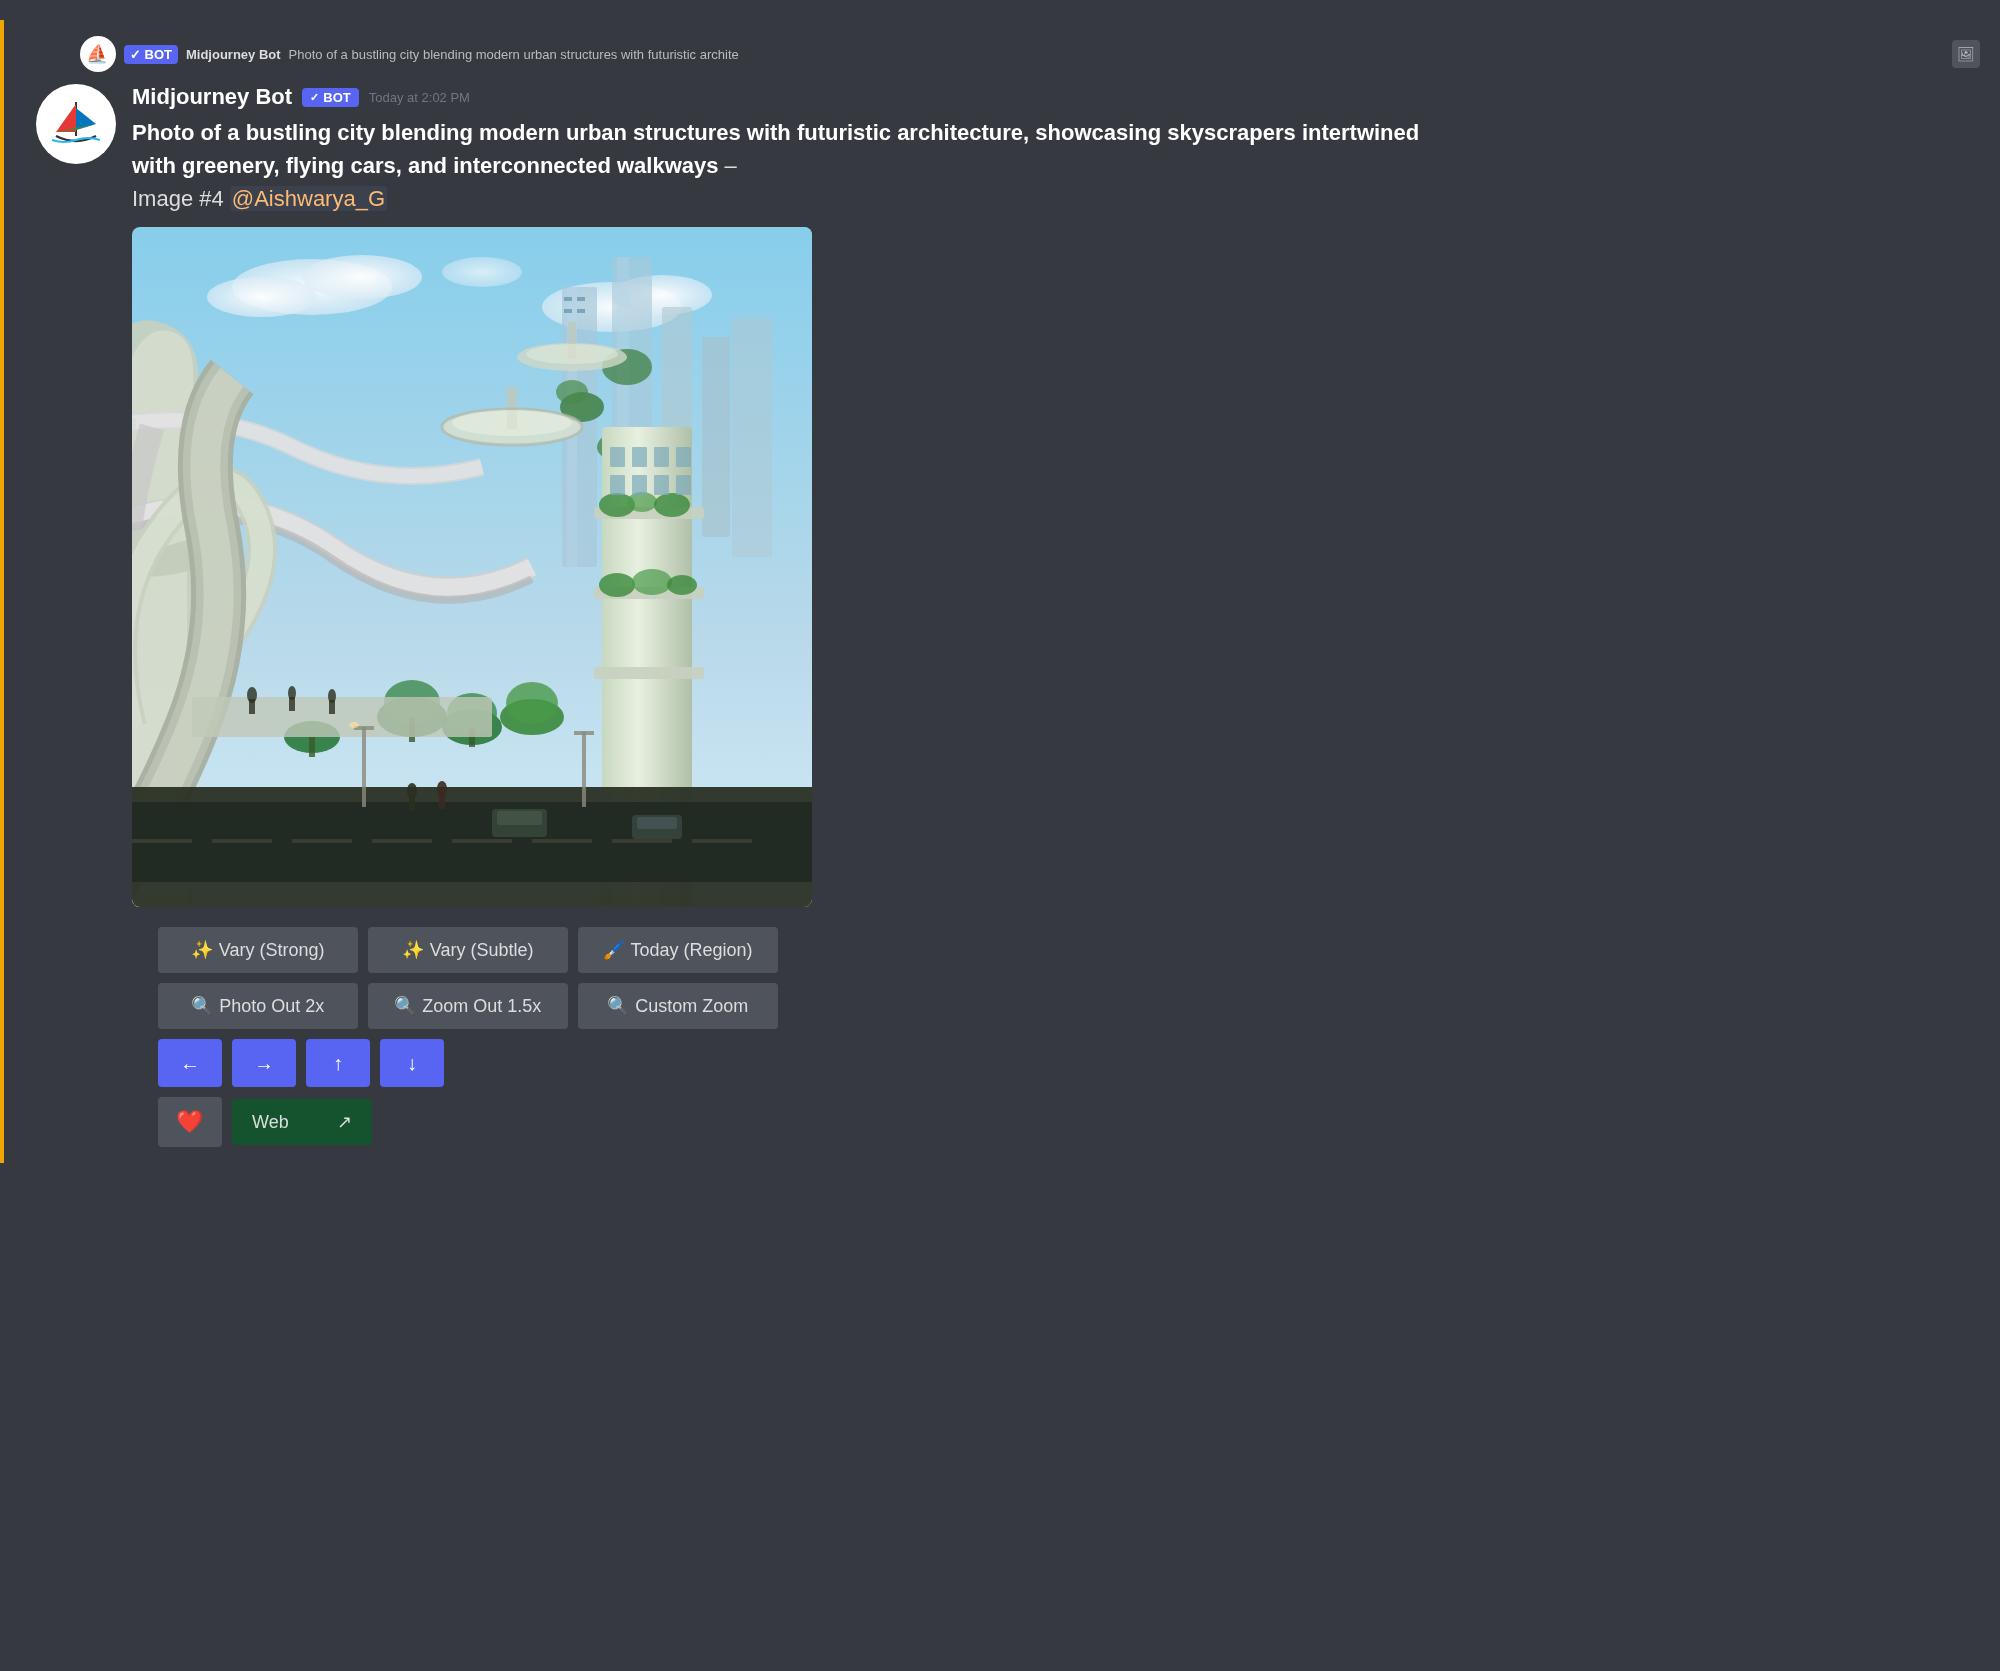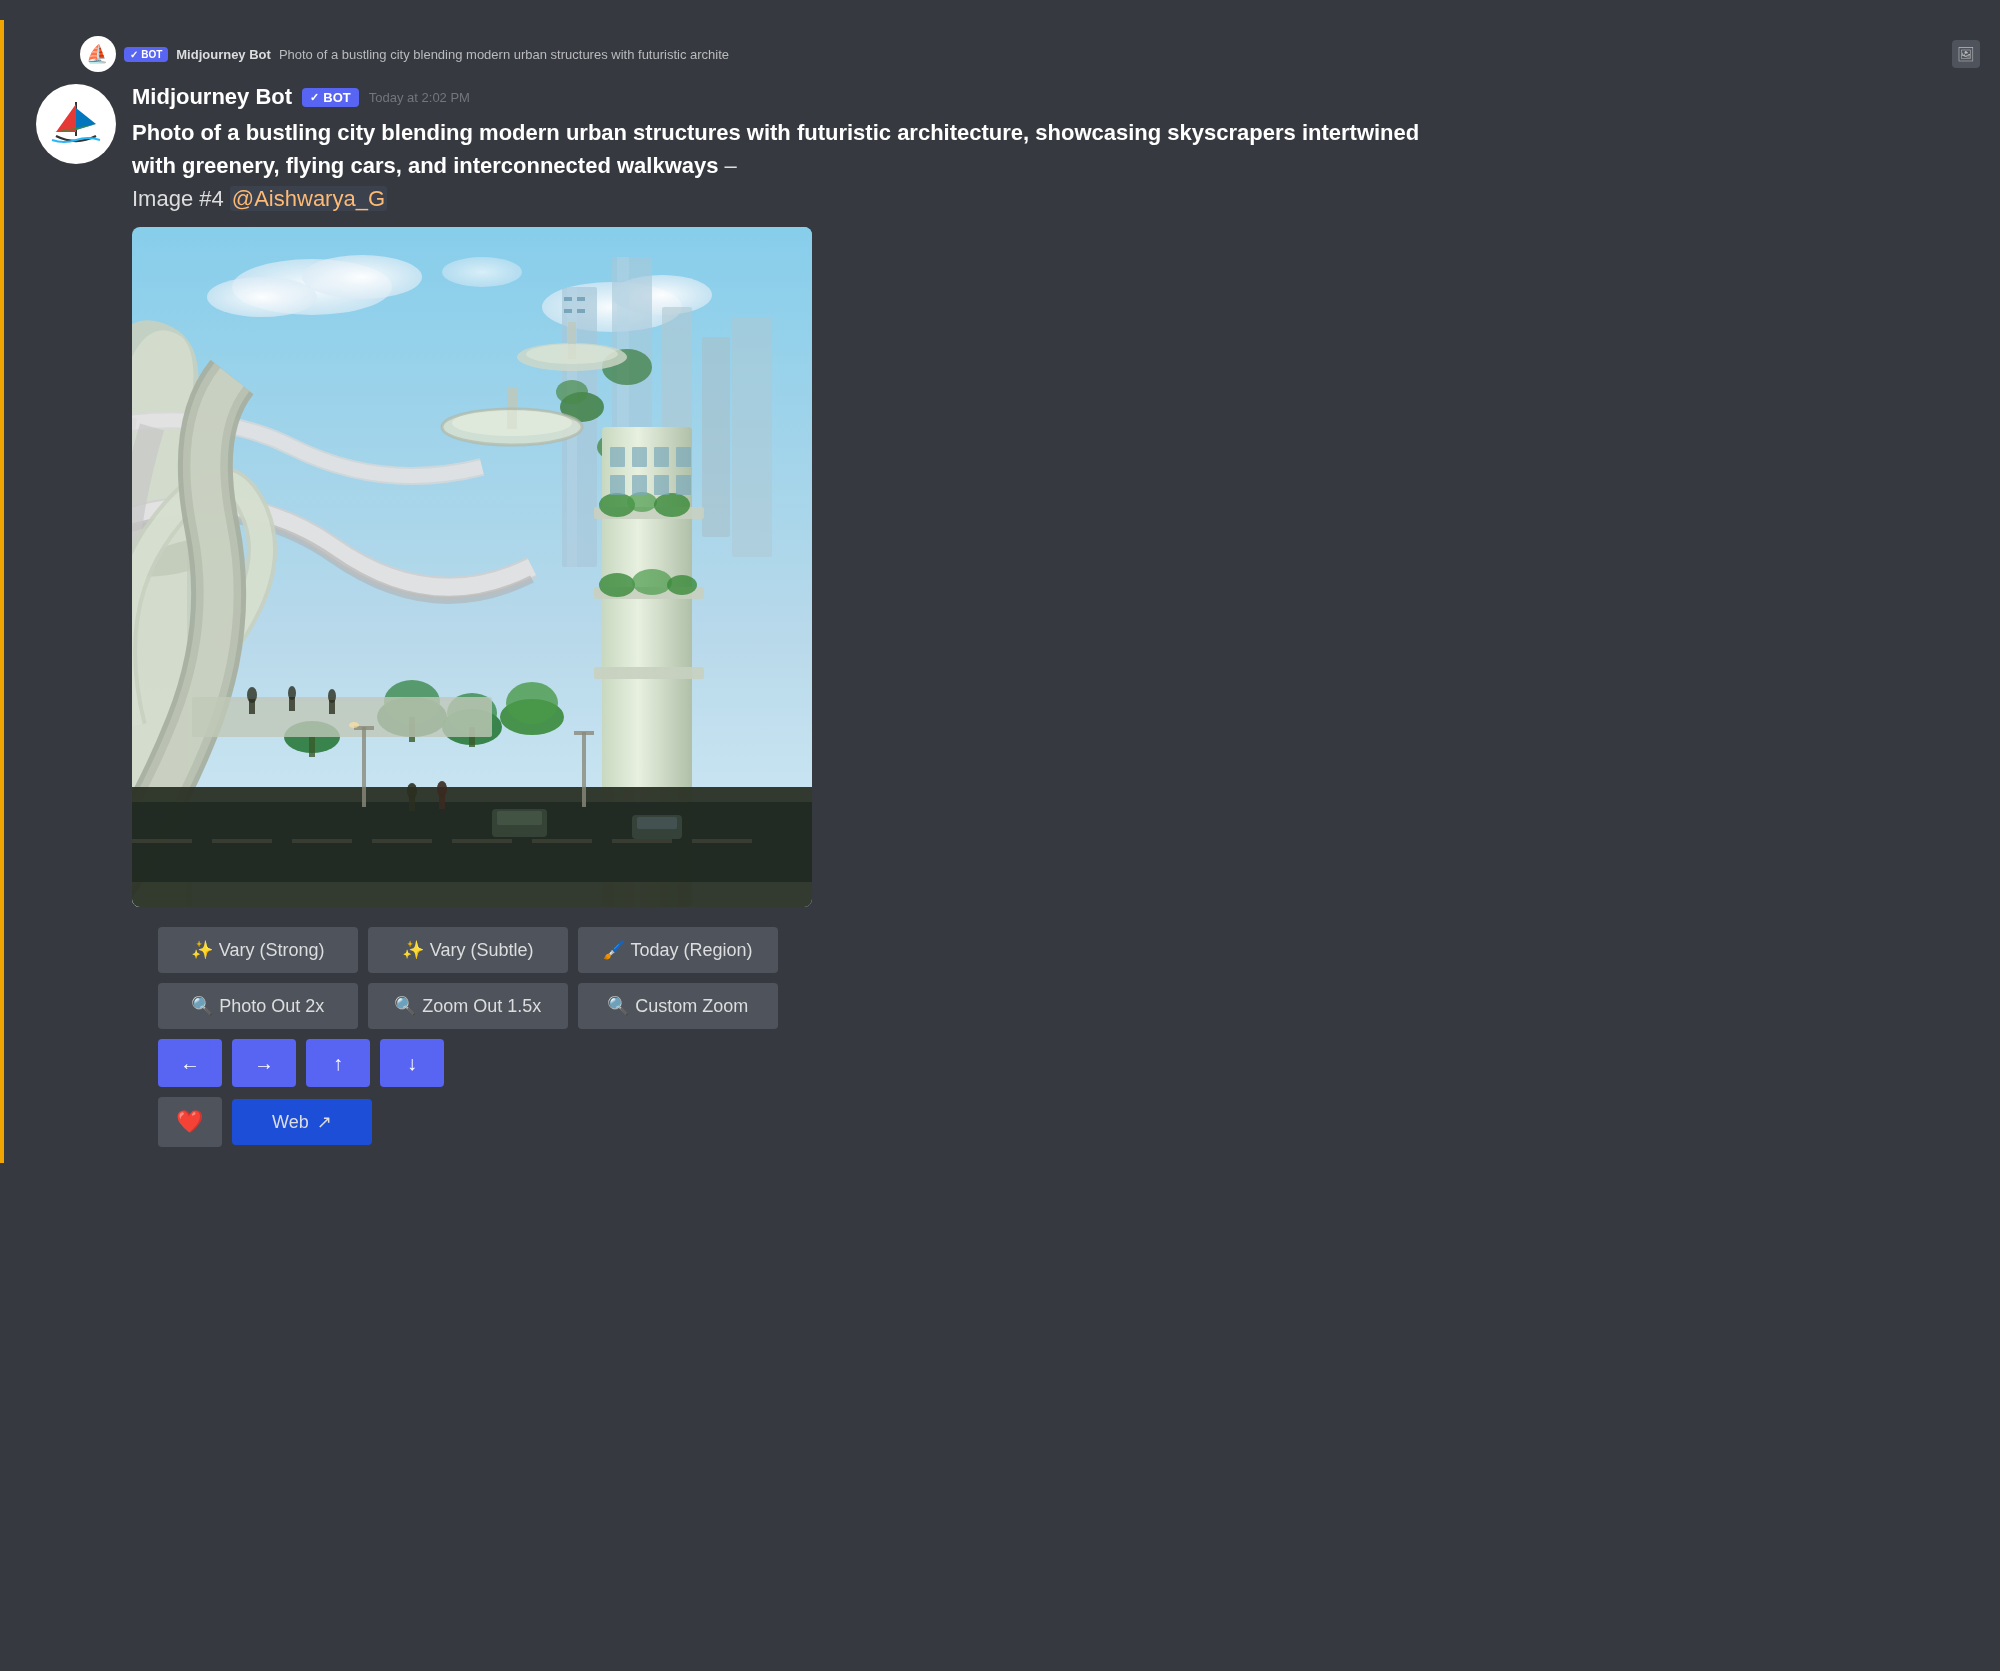"✓ BOT" .bot-badge-small { font-size: 10px -> 13px }
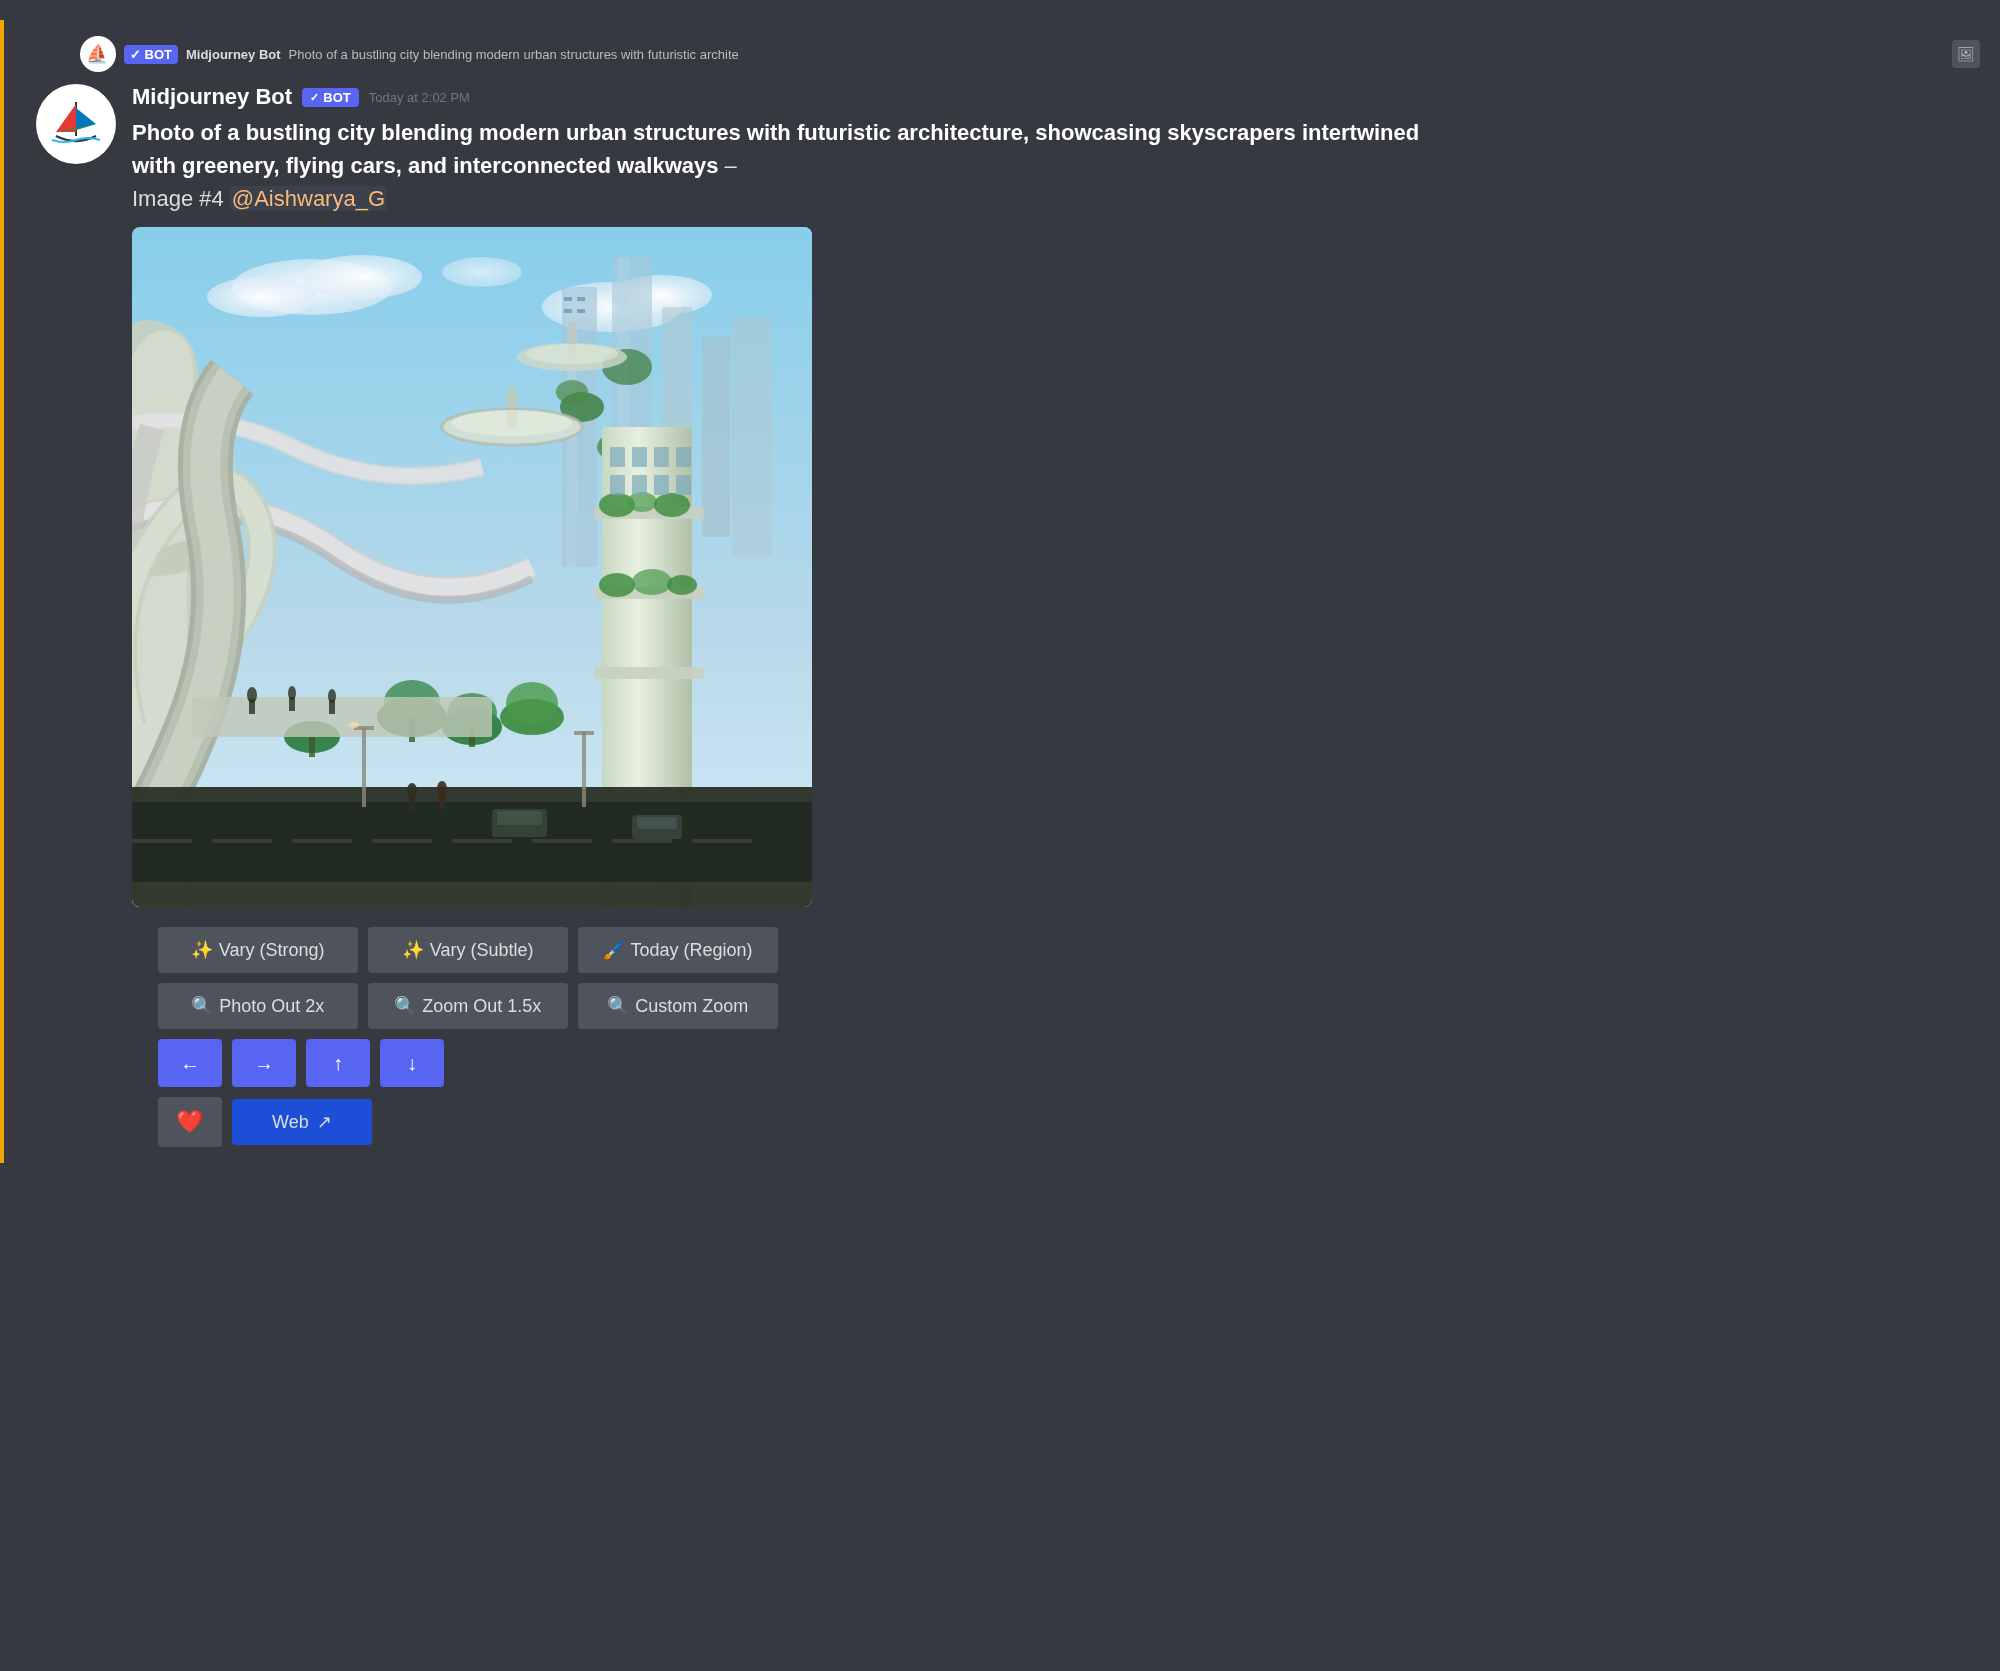"Web" .web-button { background-color: #1d4ed8 -> #14532d; justify-content: center -> space-between }
